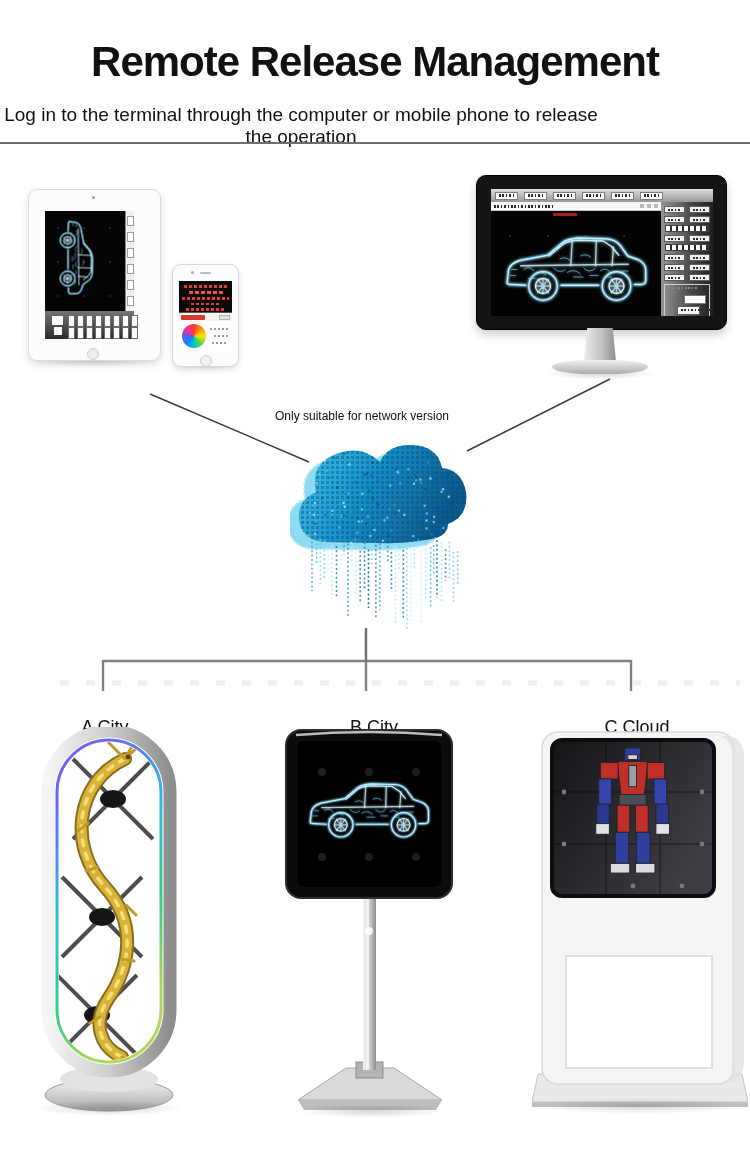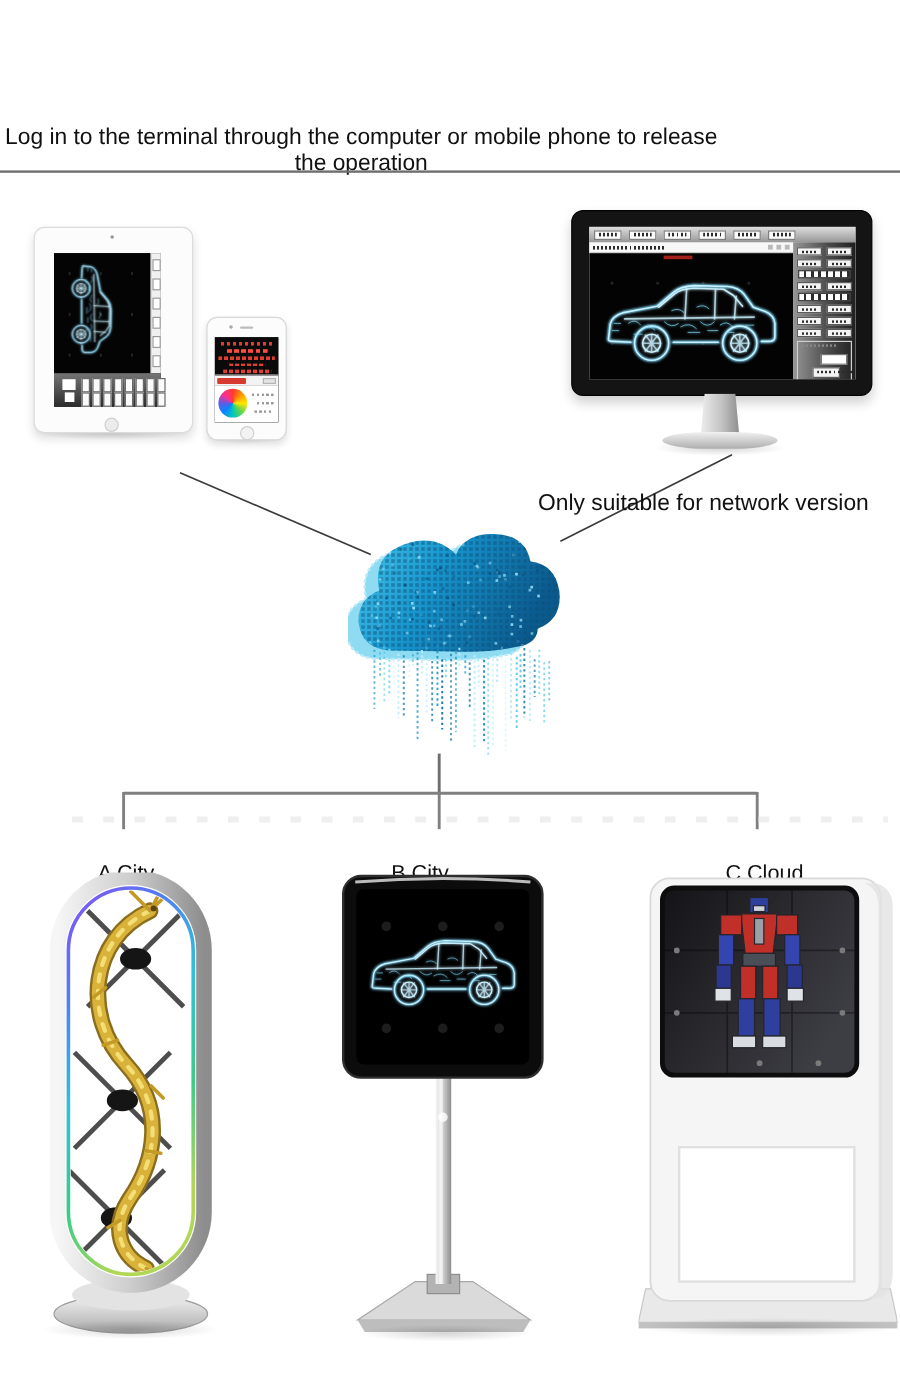"Remote Release Management" div.abs { html: none -> <div>Remote Release Management</div> }
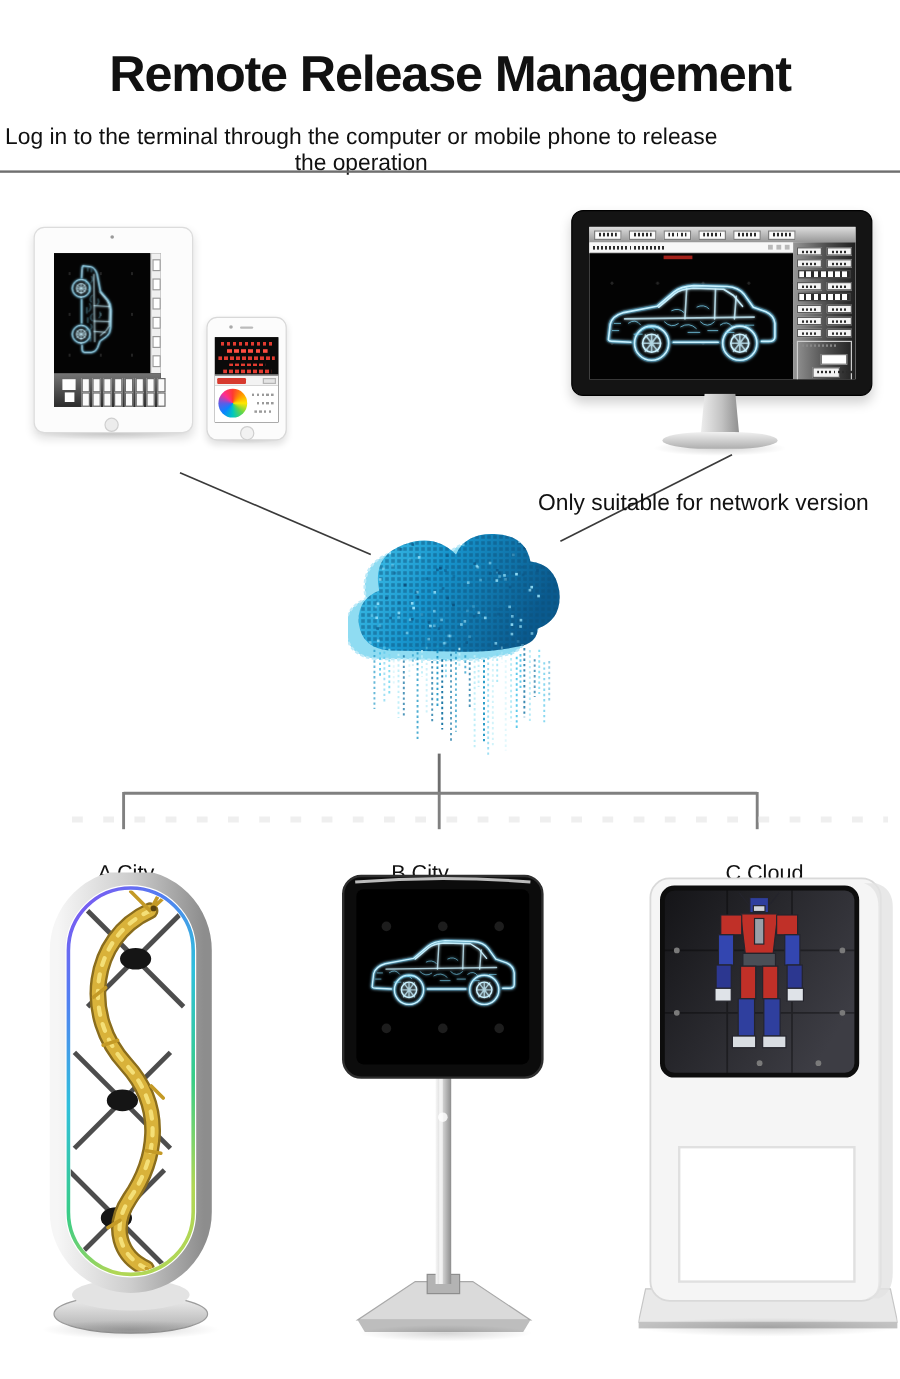"Only suitable for network version" #cloud-note { font-size: 19px -> 12px; text-align: right -> center }
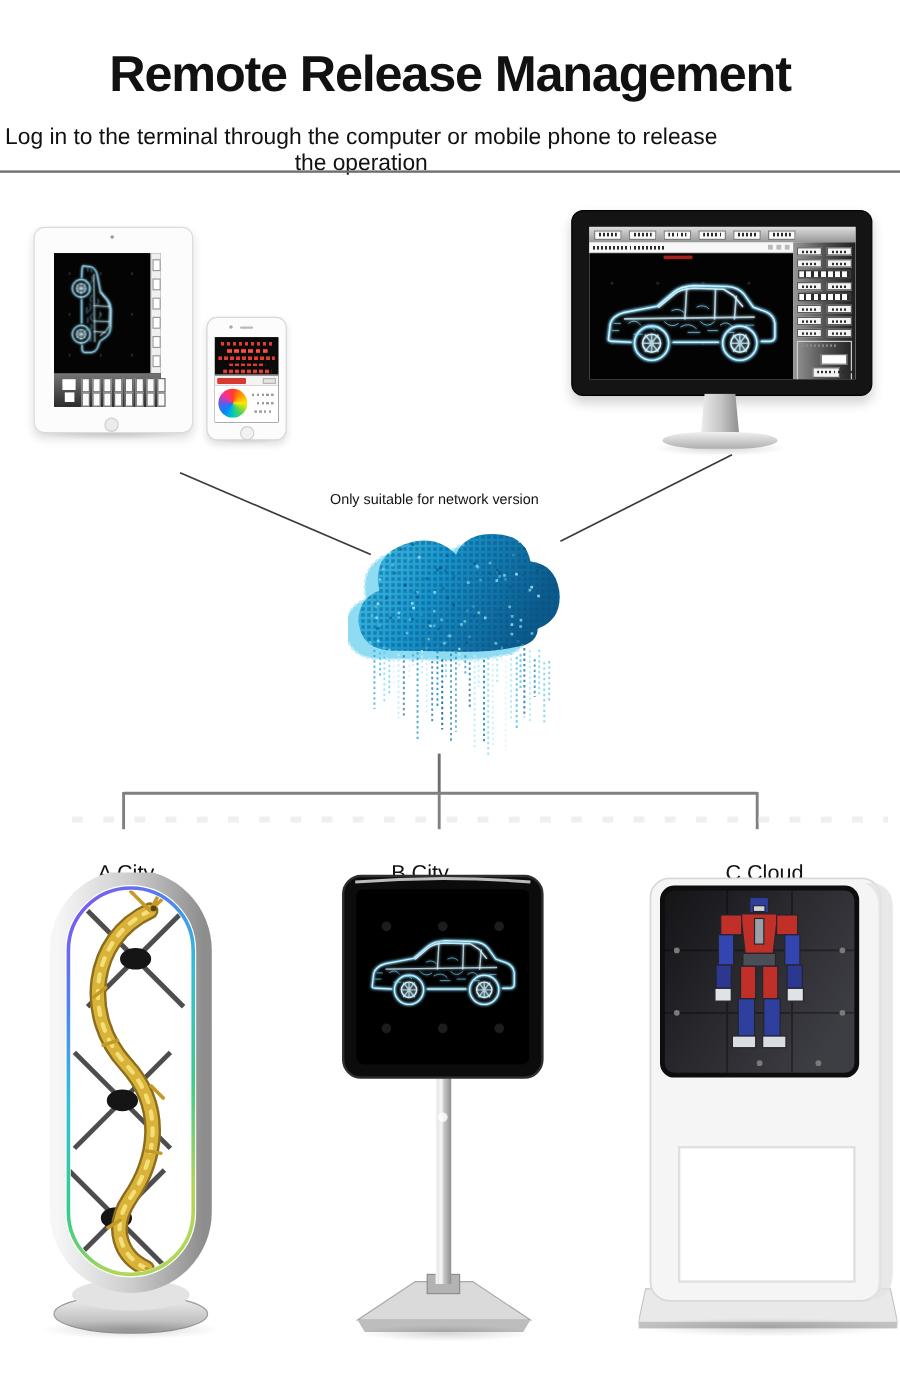"B City" div.city-label { left: 350px -> 374px }
